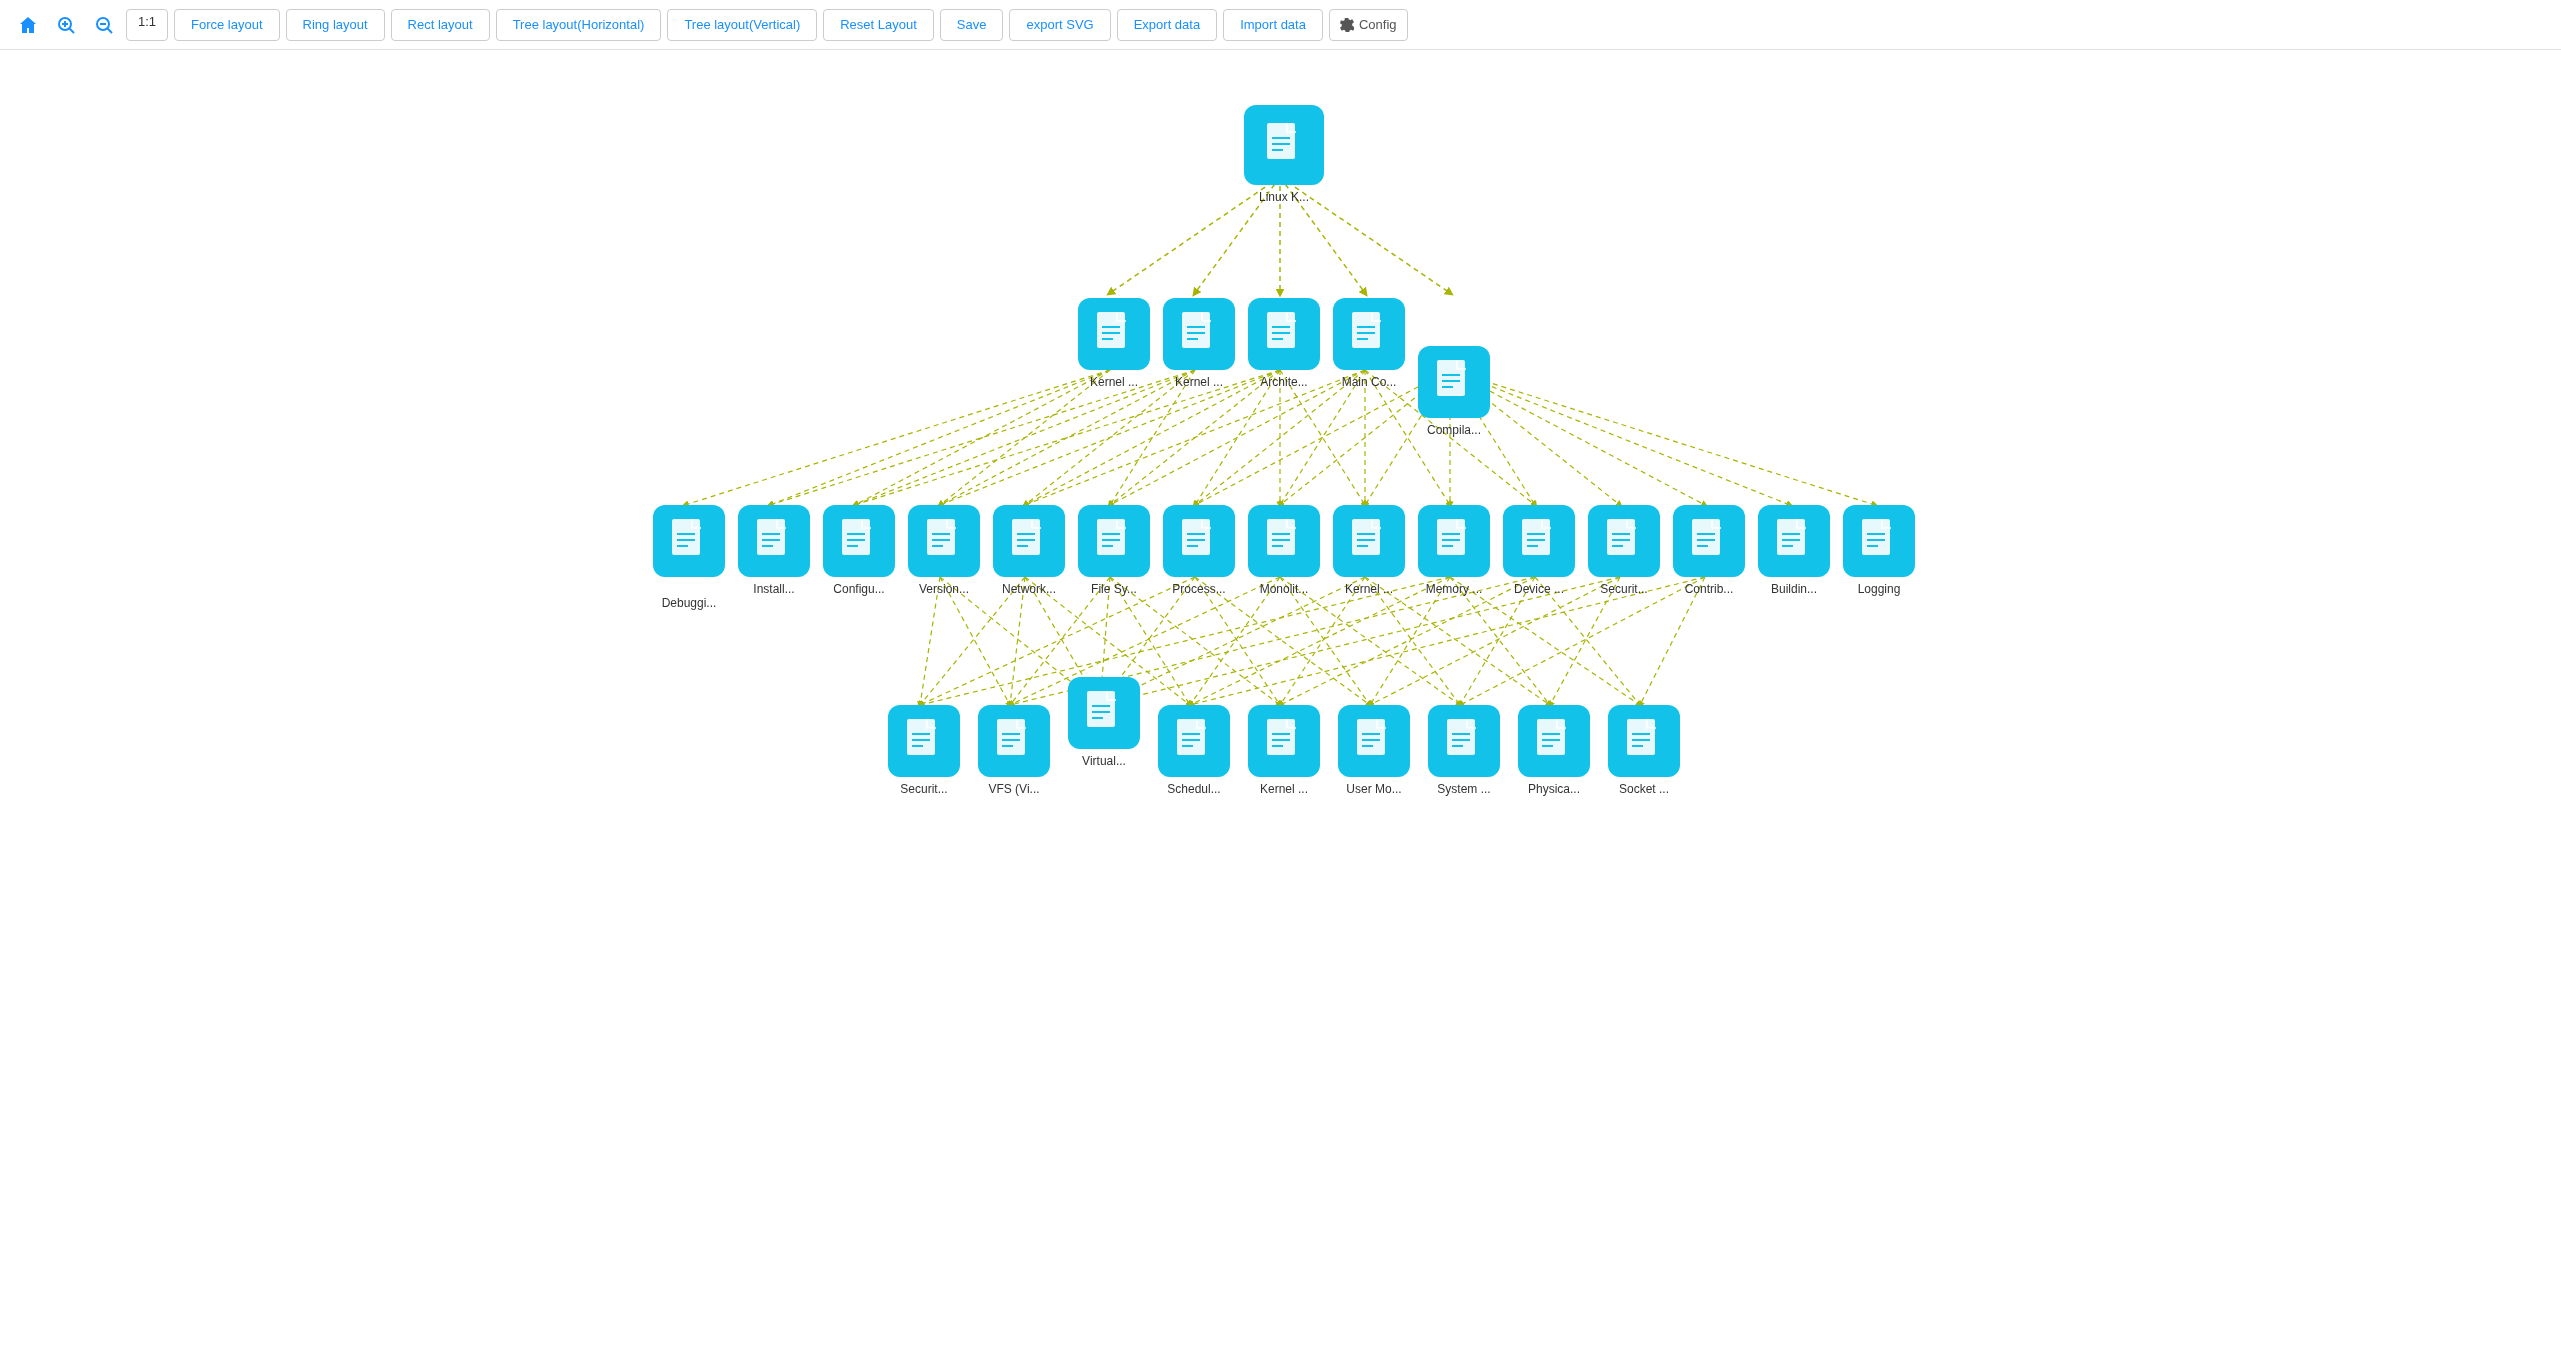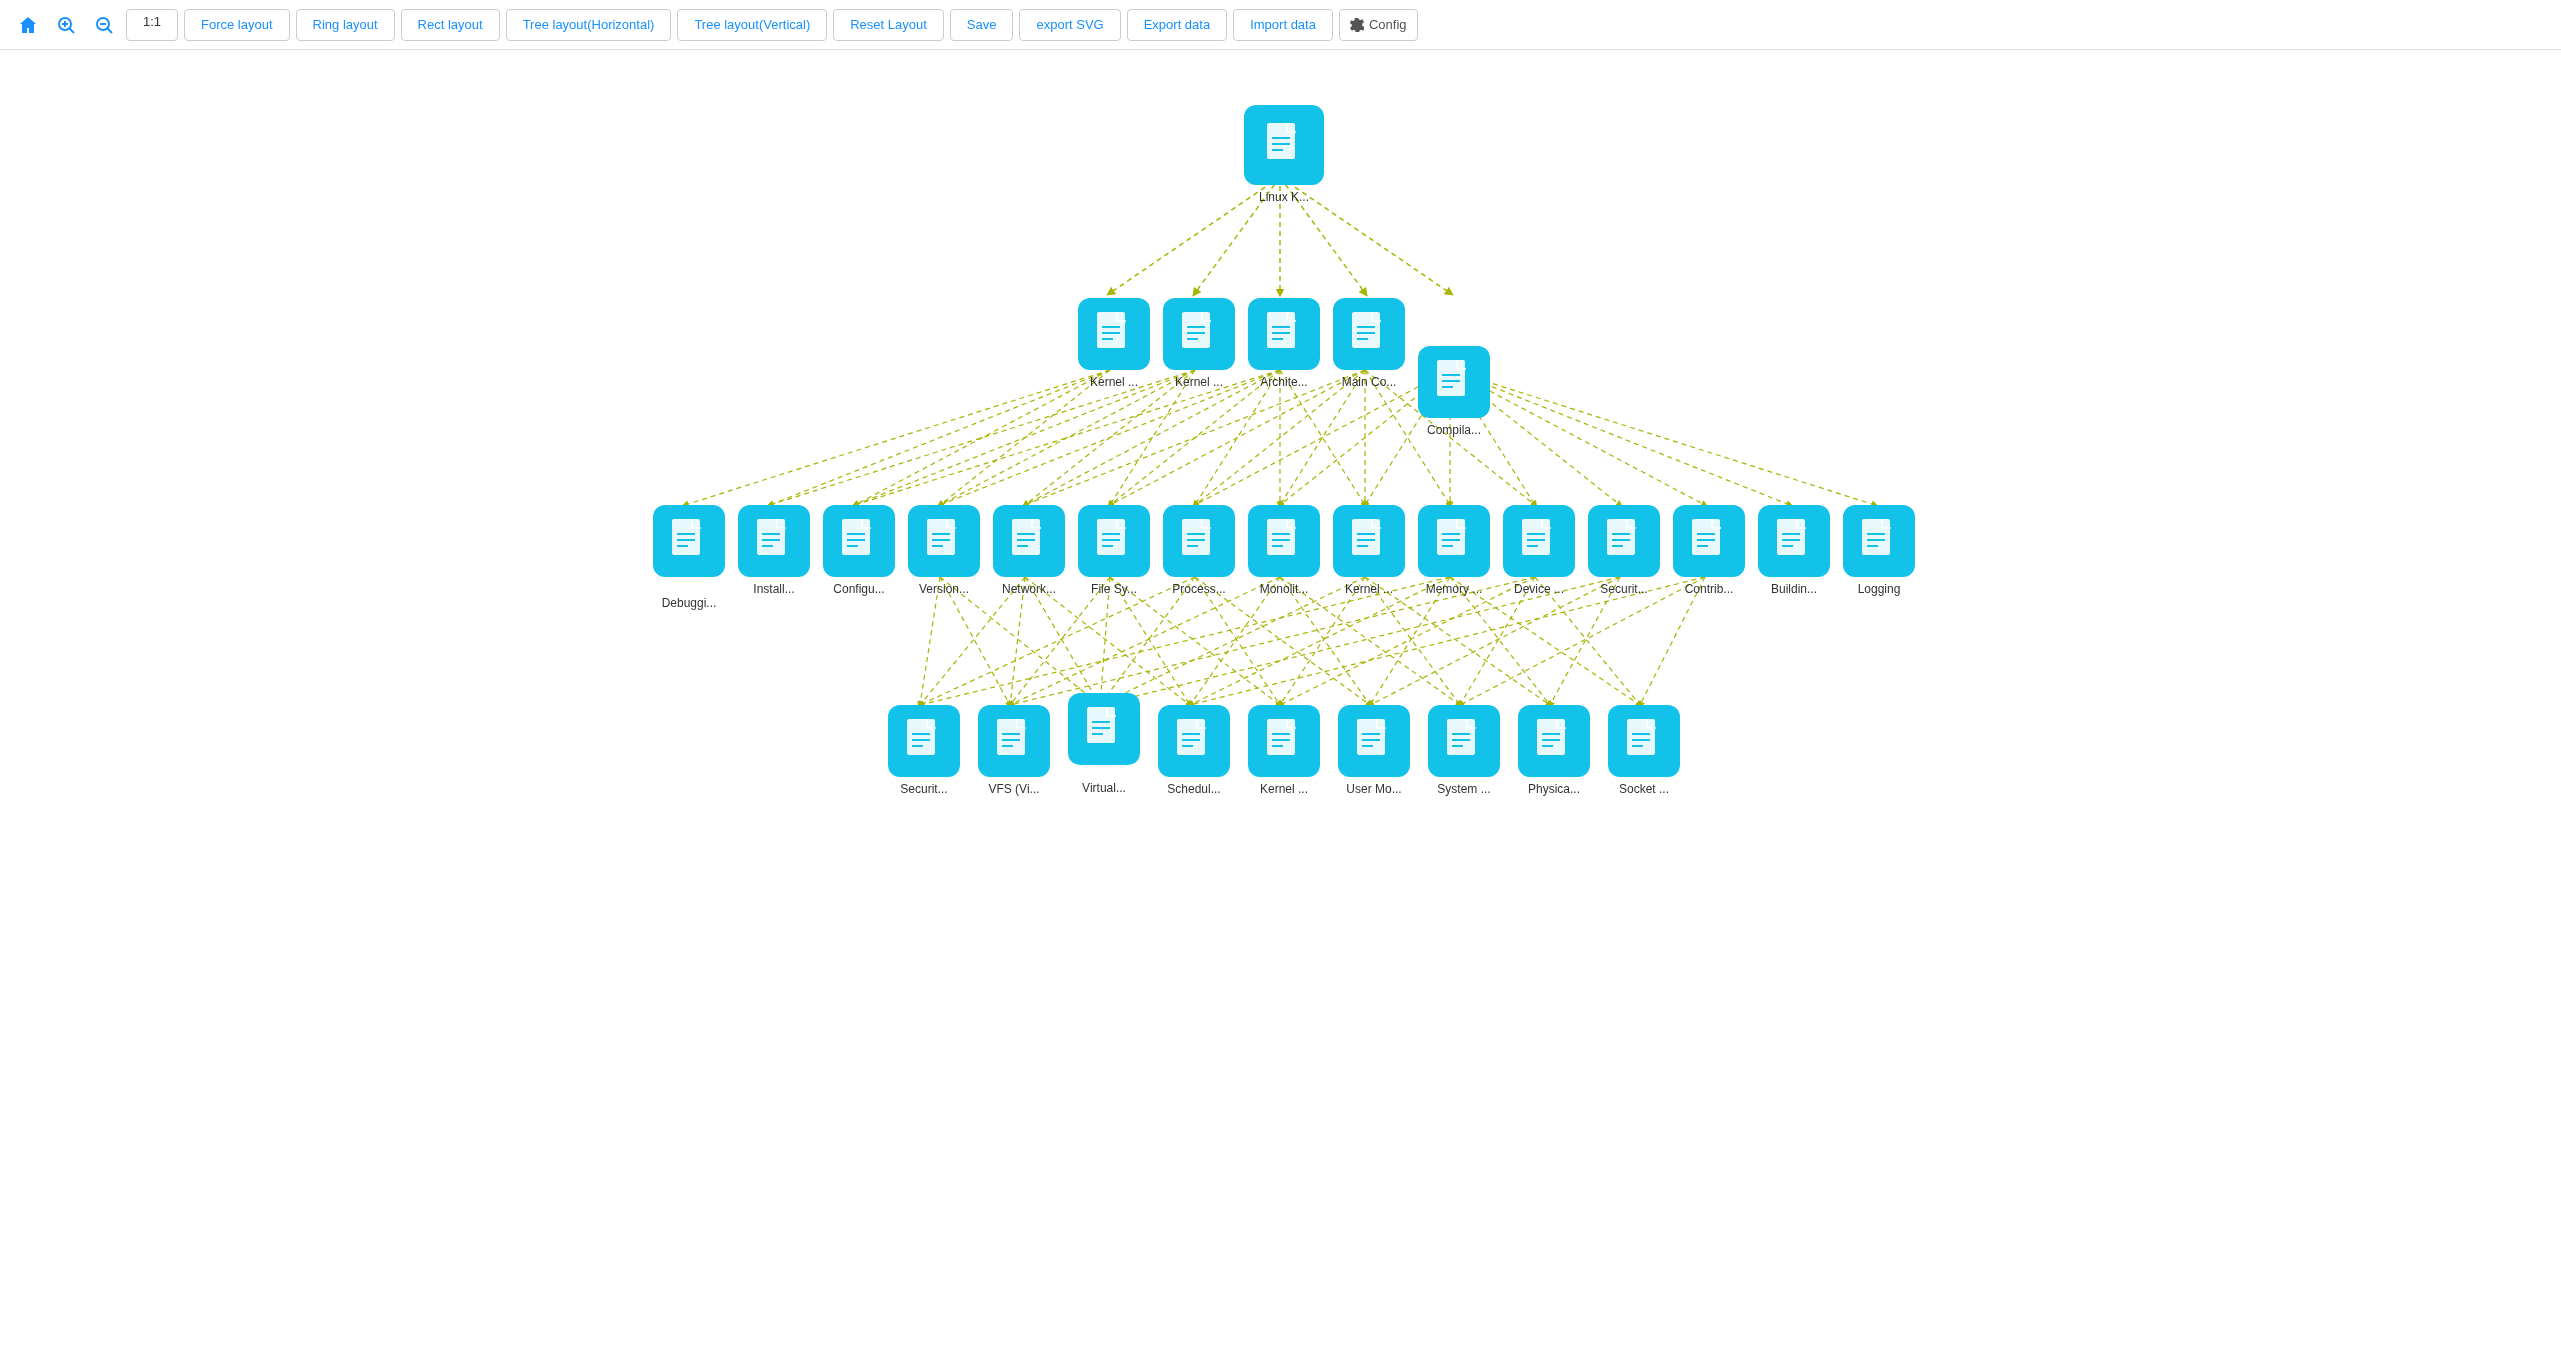"1:1" .toolbar-scale { width: 52px -> 42px }
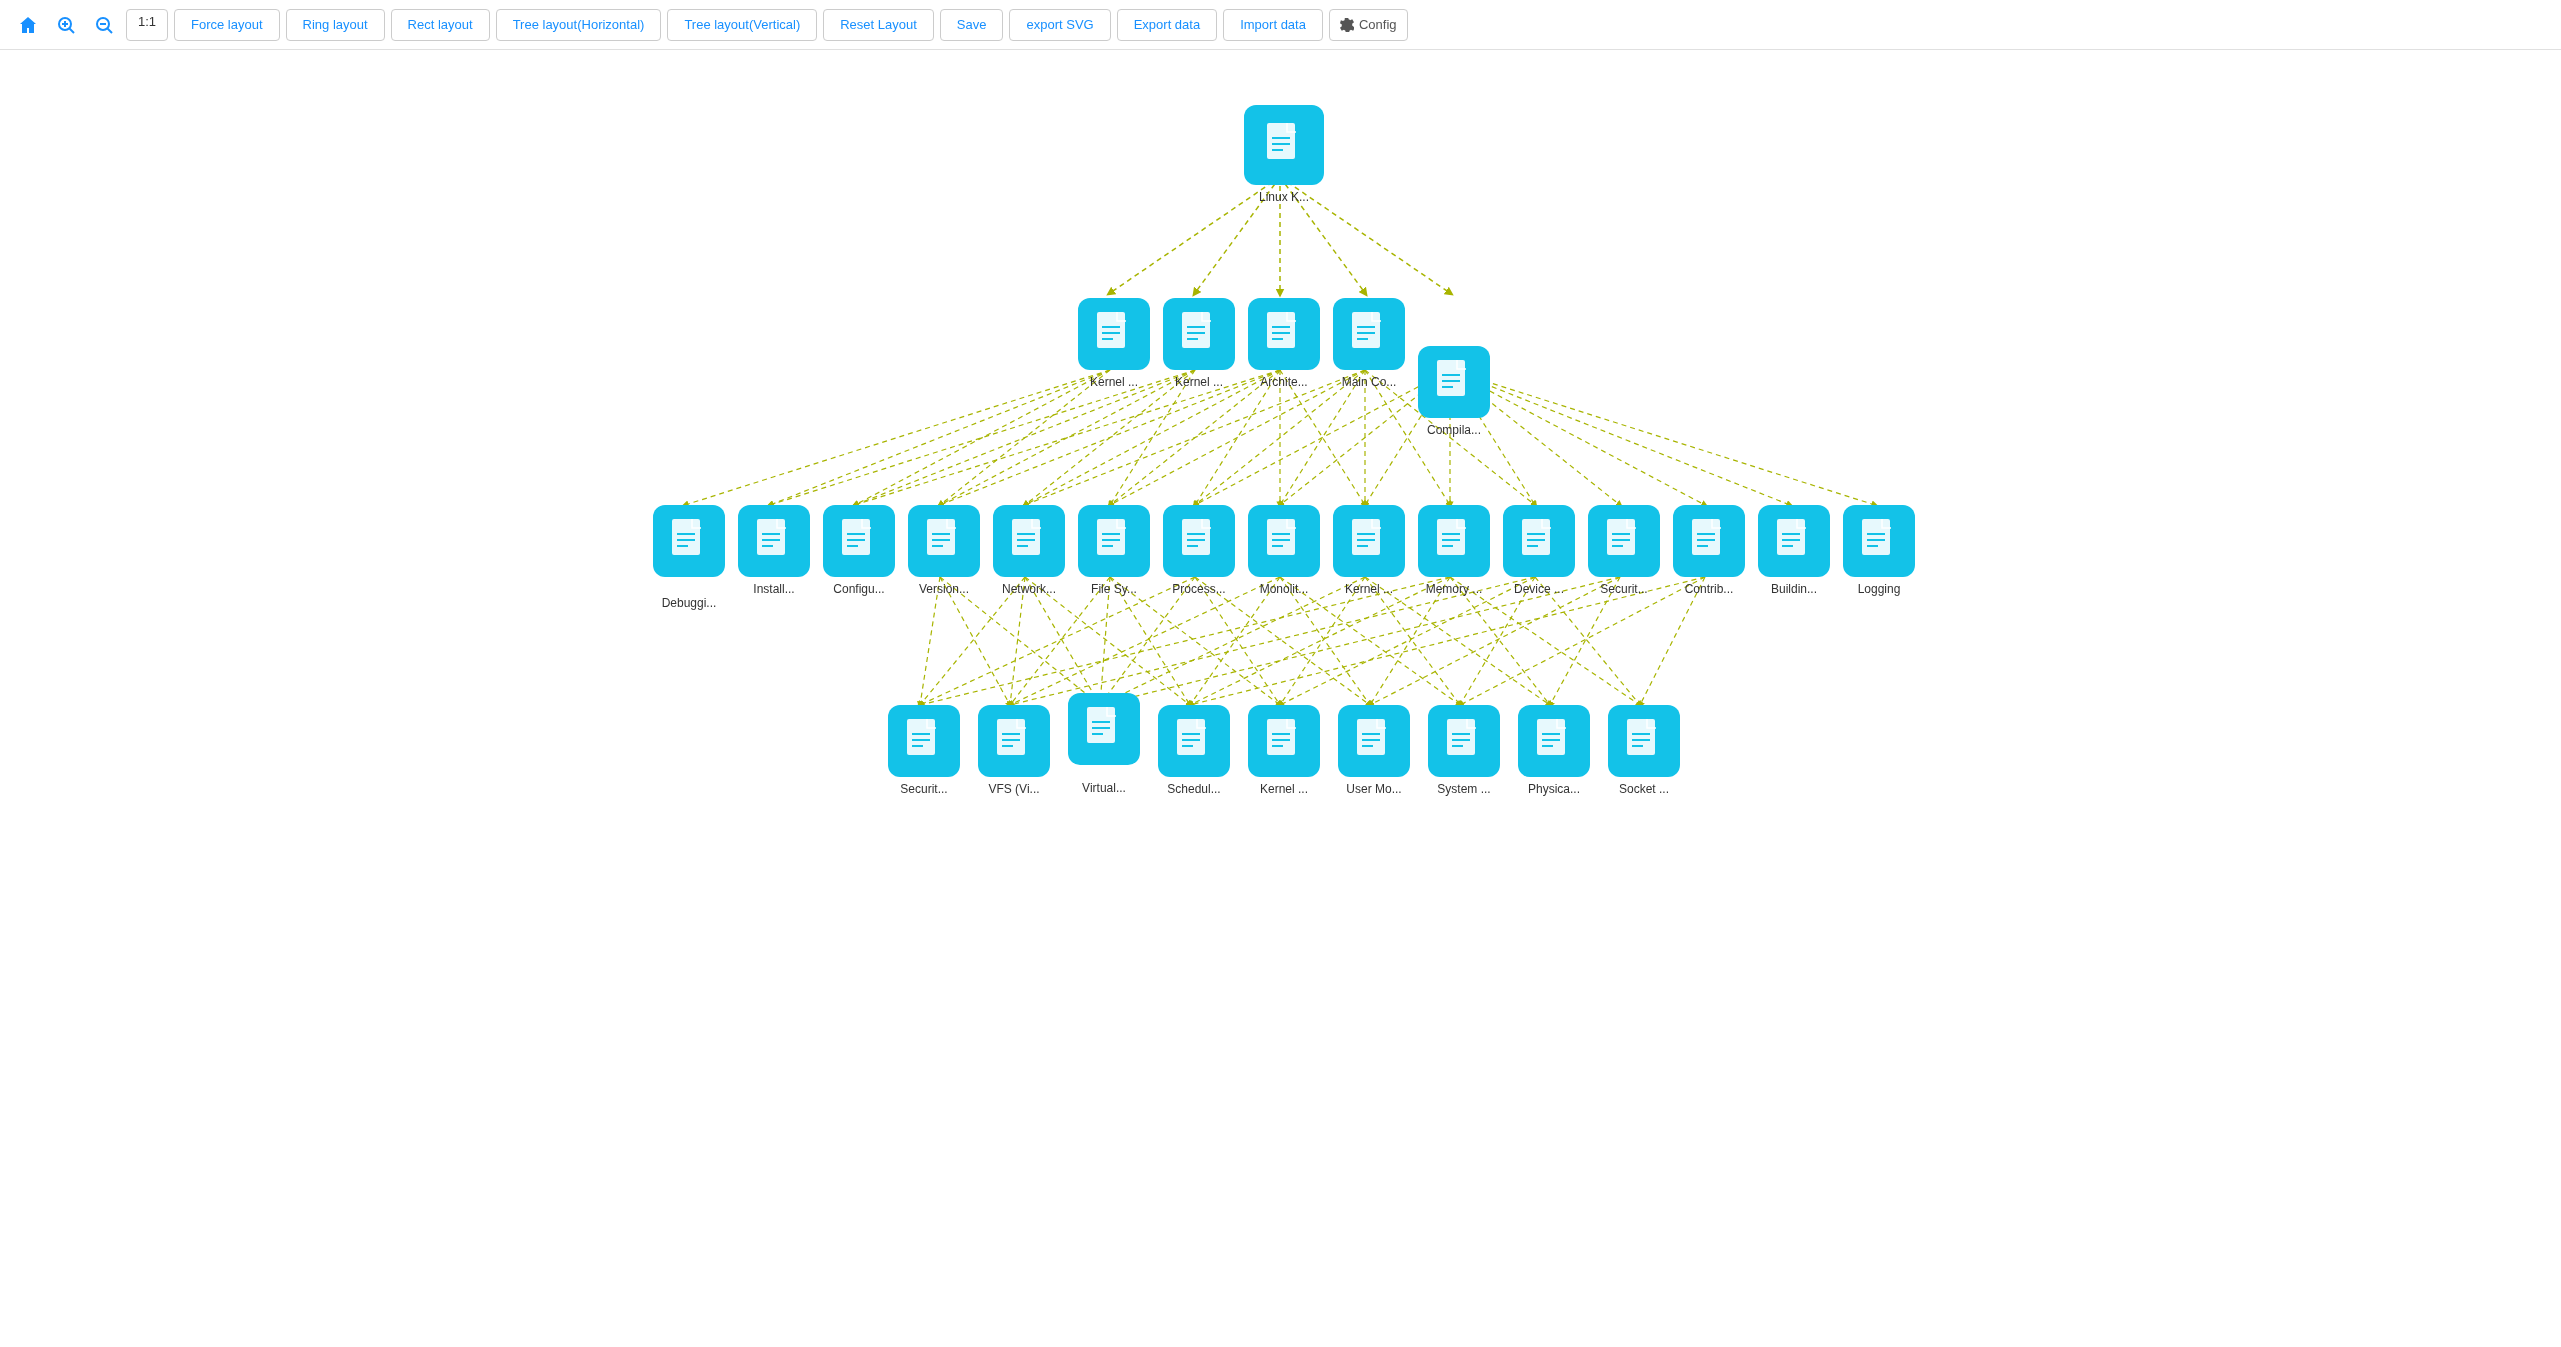"Virtual..." div.node { gap: 11px -> none; top: 643px -> 627px }
